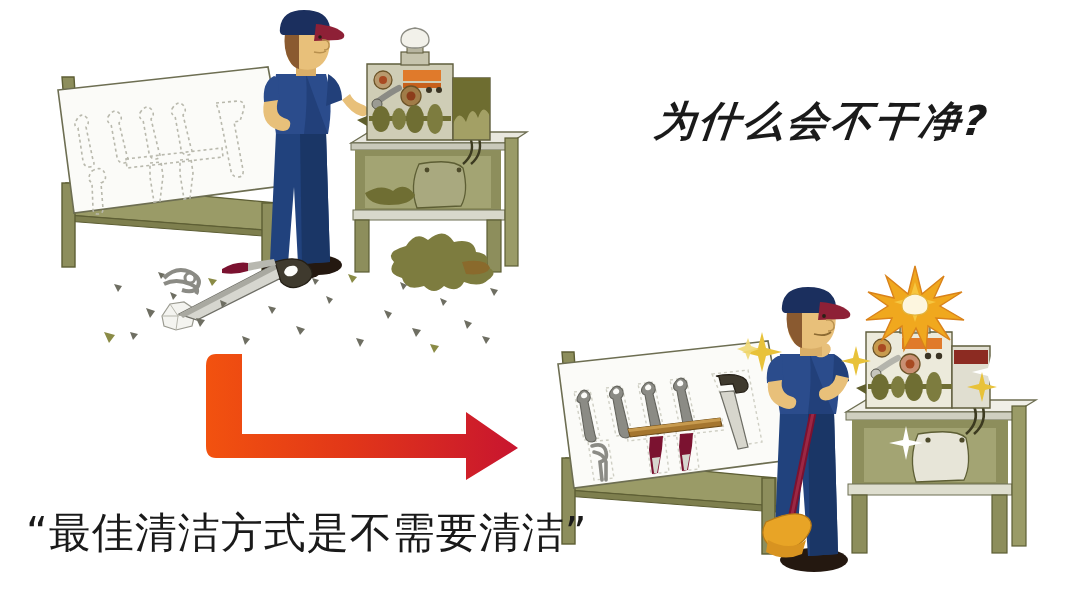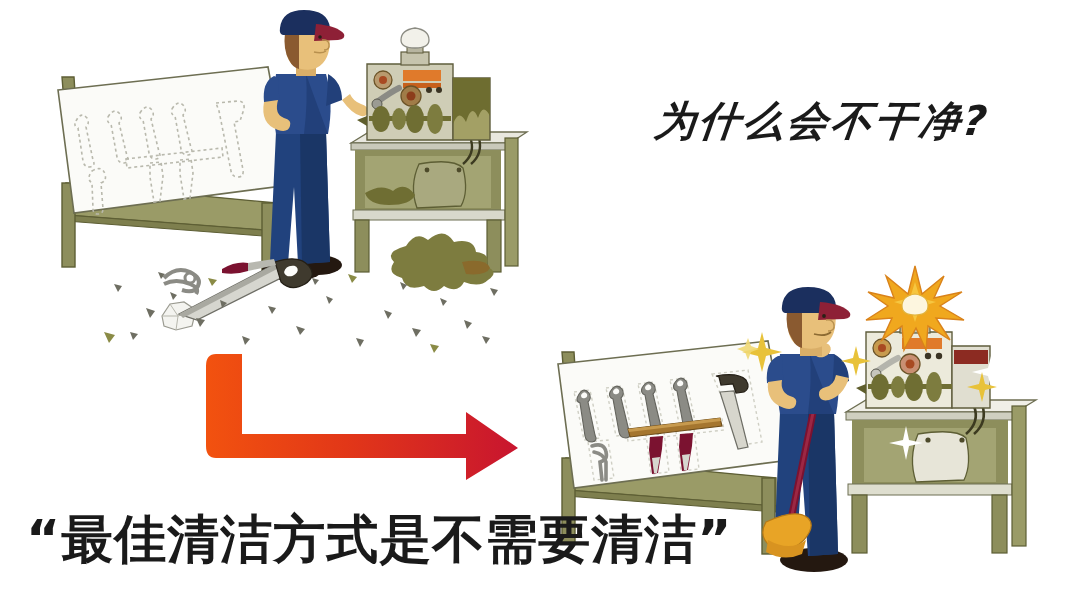"“最佳清洁方式是不需要清洁”" #quote { font-size: 52px -> 42px; font-weight: 700 -> 400 }
